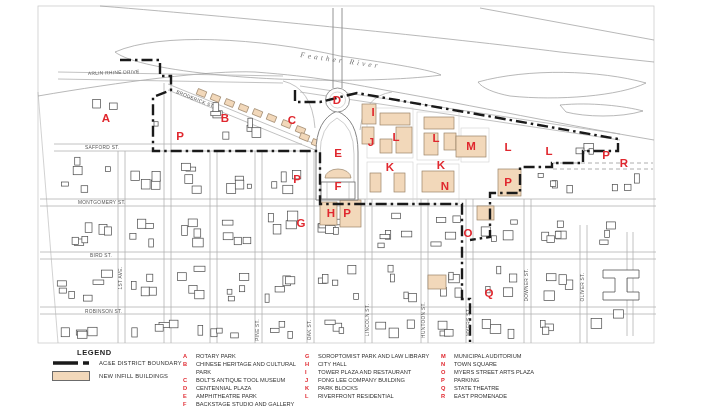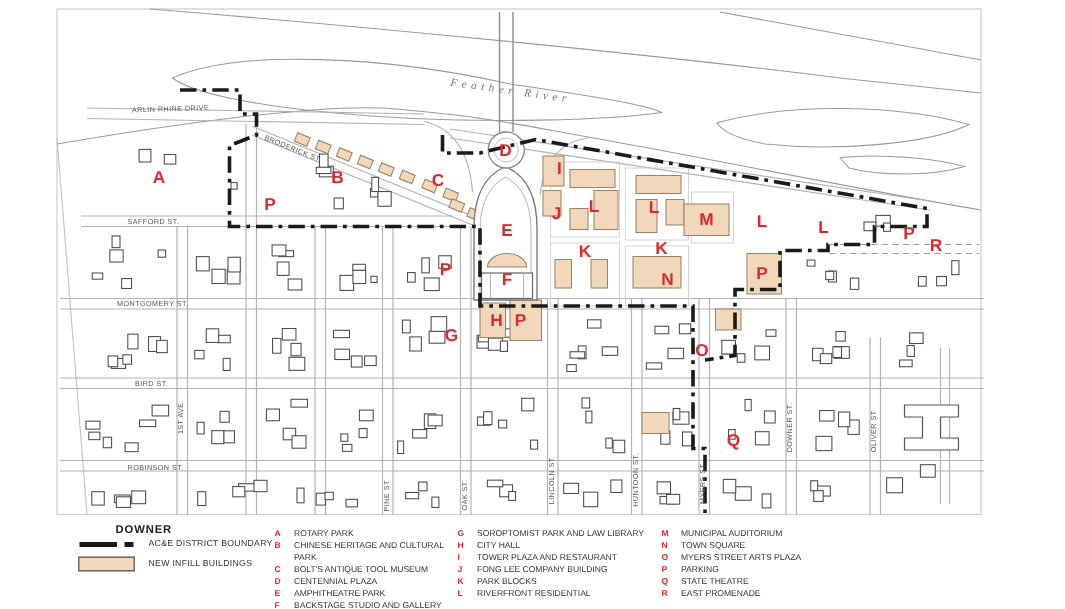"DOWNER" div.legend-title { text: DOWNER -> LEGEND }
